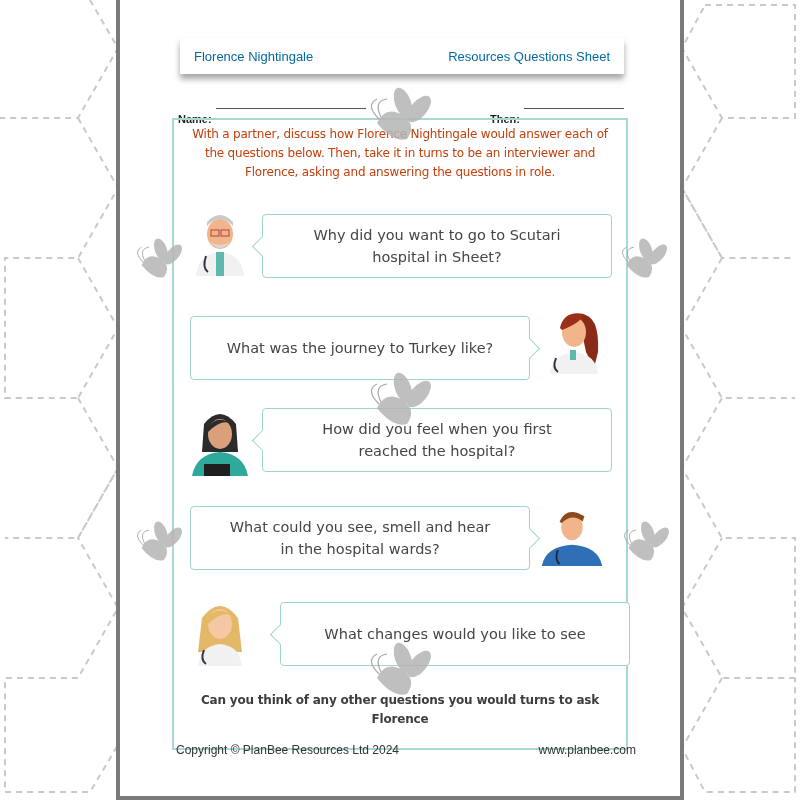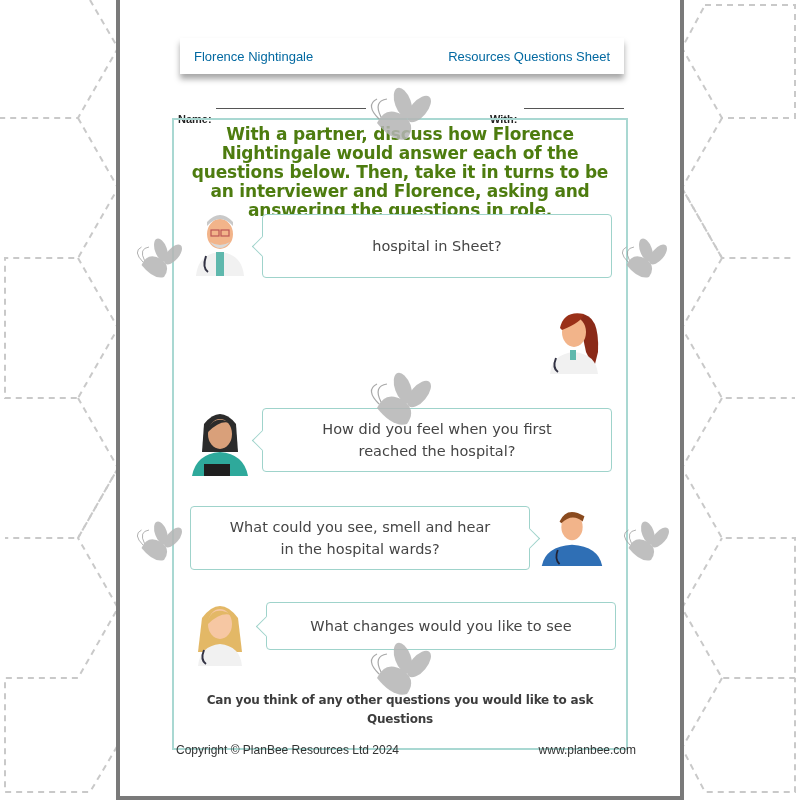"With:" span.lbl { text: With -> Then }
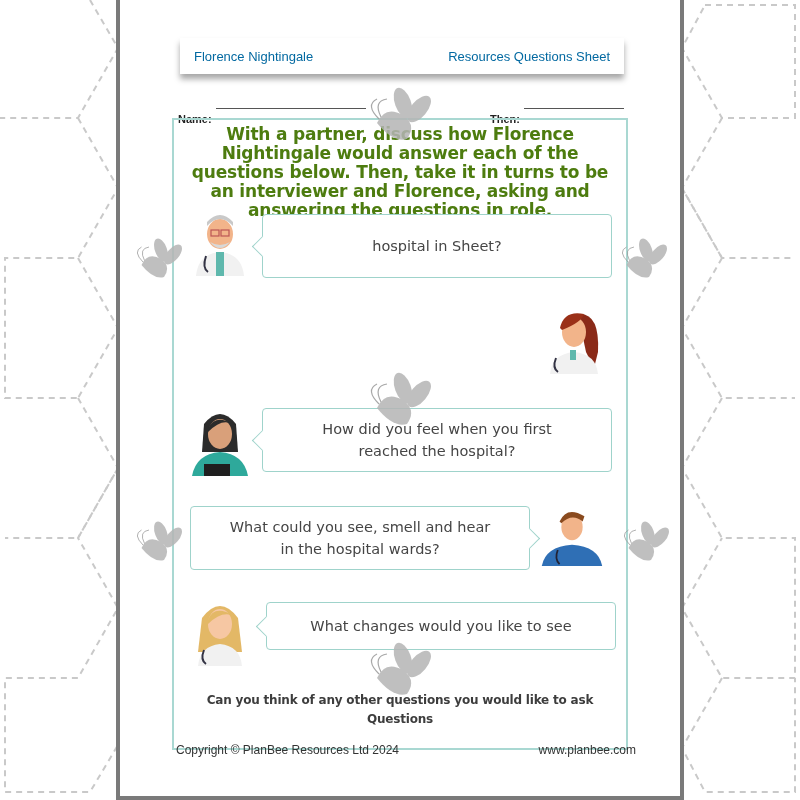"With a partner, discuss how" .intro { color: #4d7c0f -> #c2410c; font-size: 17px -> 12px; font-weight: bold -> normal }
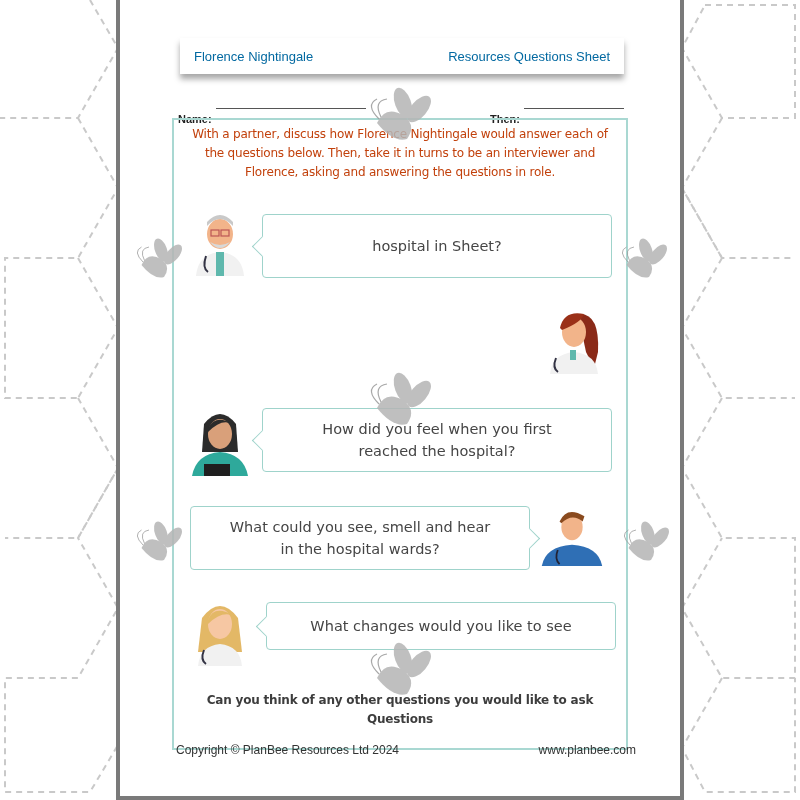"Why did you want to" div { html: none -> <div>Why did you want to go to Scutari</div> }
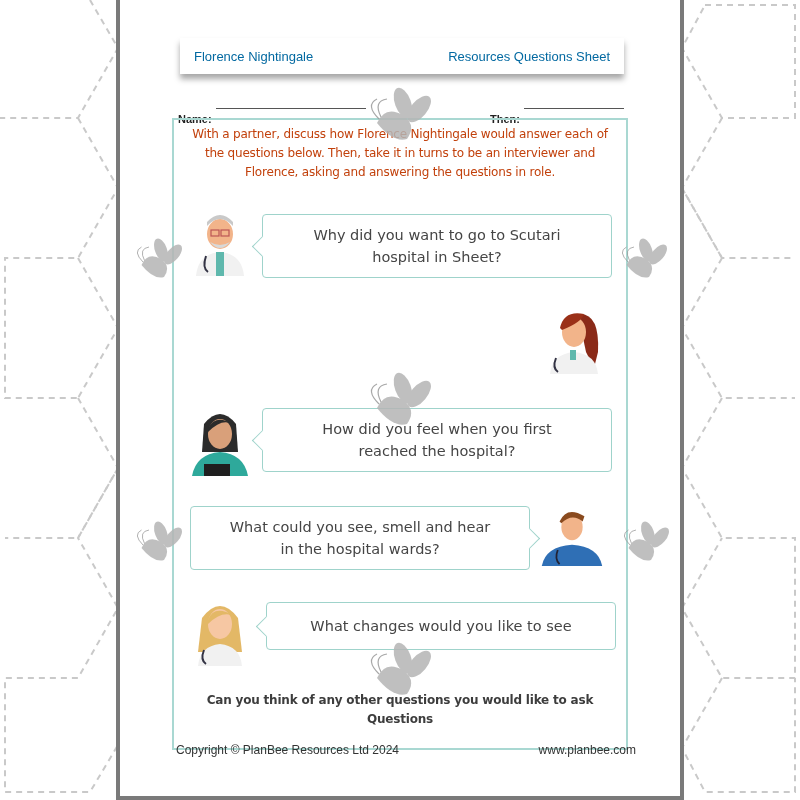"What was the journey to" div.bubble { html: none -> <div> <span></span> <div> <div>What was the journey to Turkey like?</div> </div> </div> }
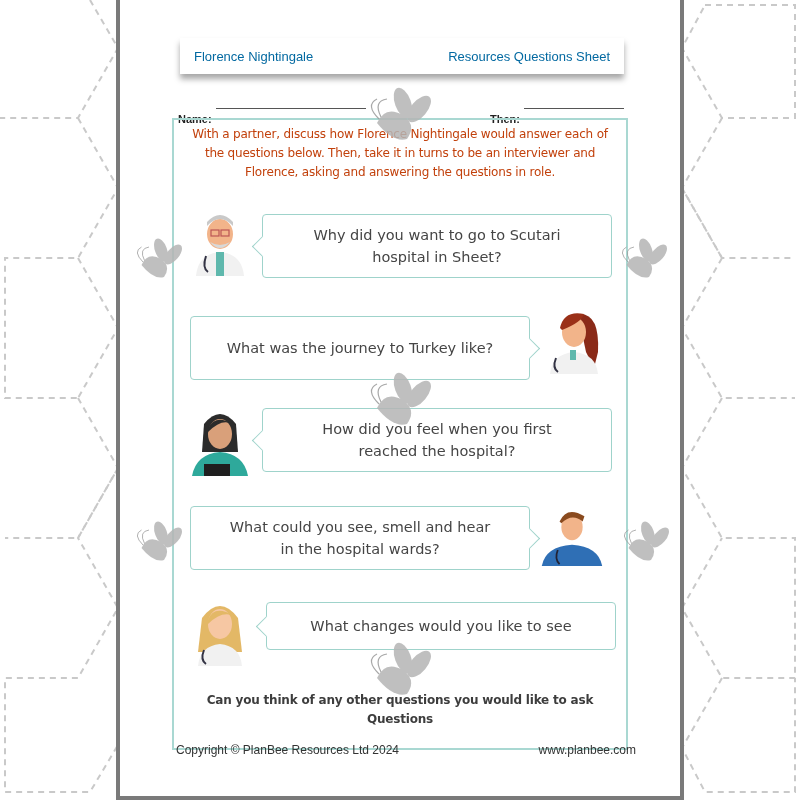"What changes would you like" div.bubble { height: 48px -> 64px; left: 146px -> 160px }
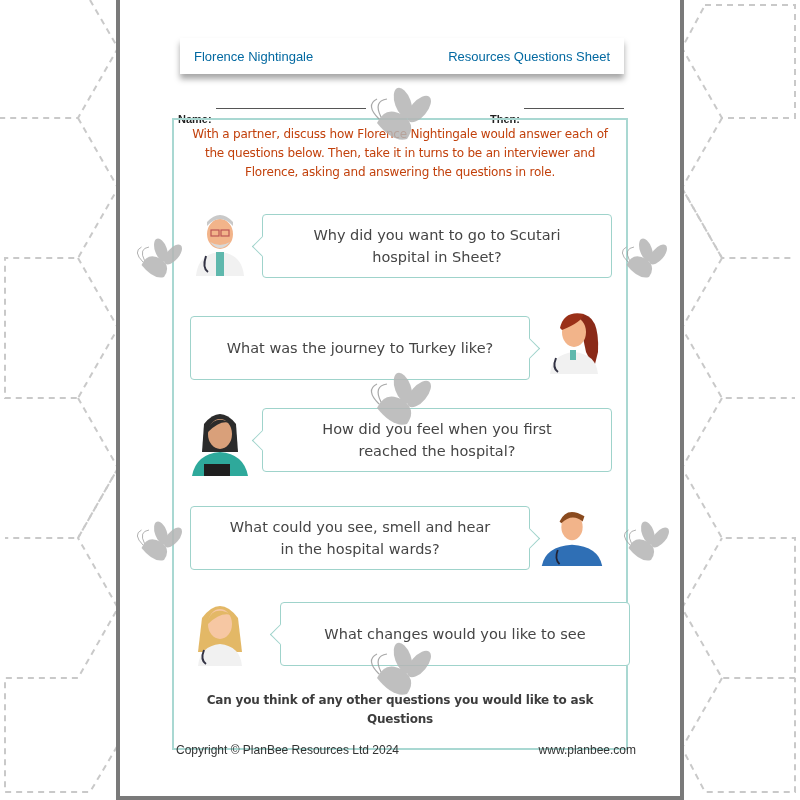"Can you think of any" div { text: like to ask Questions -> turns to ask Florence }
